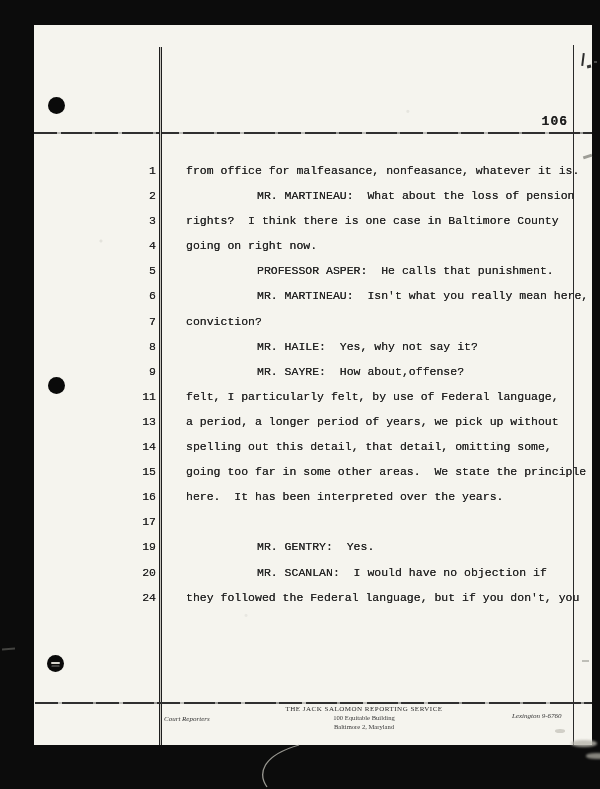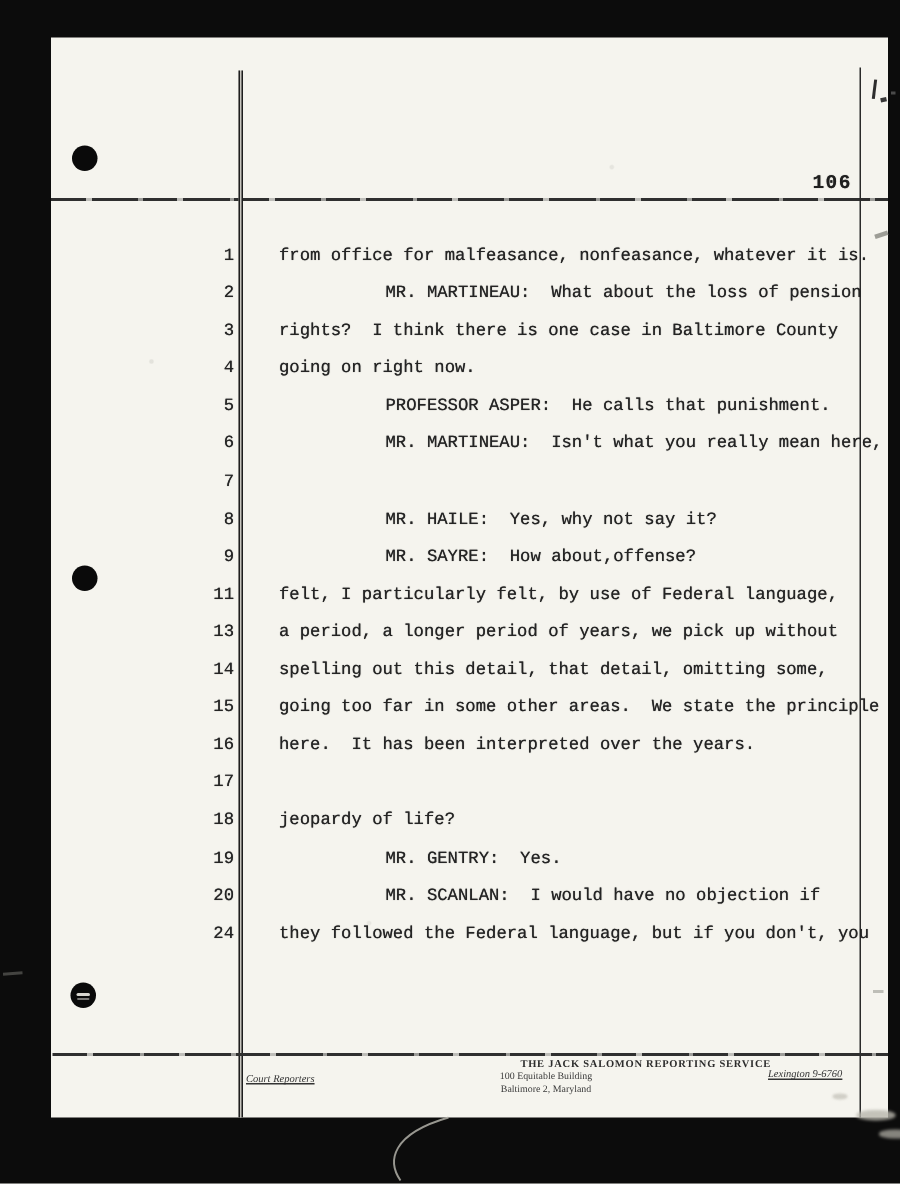"conviction?" span.ltext { html: none -> <span>conviction?</span> }
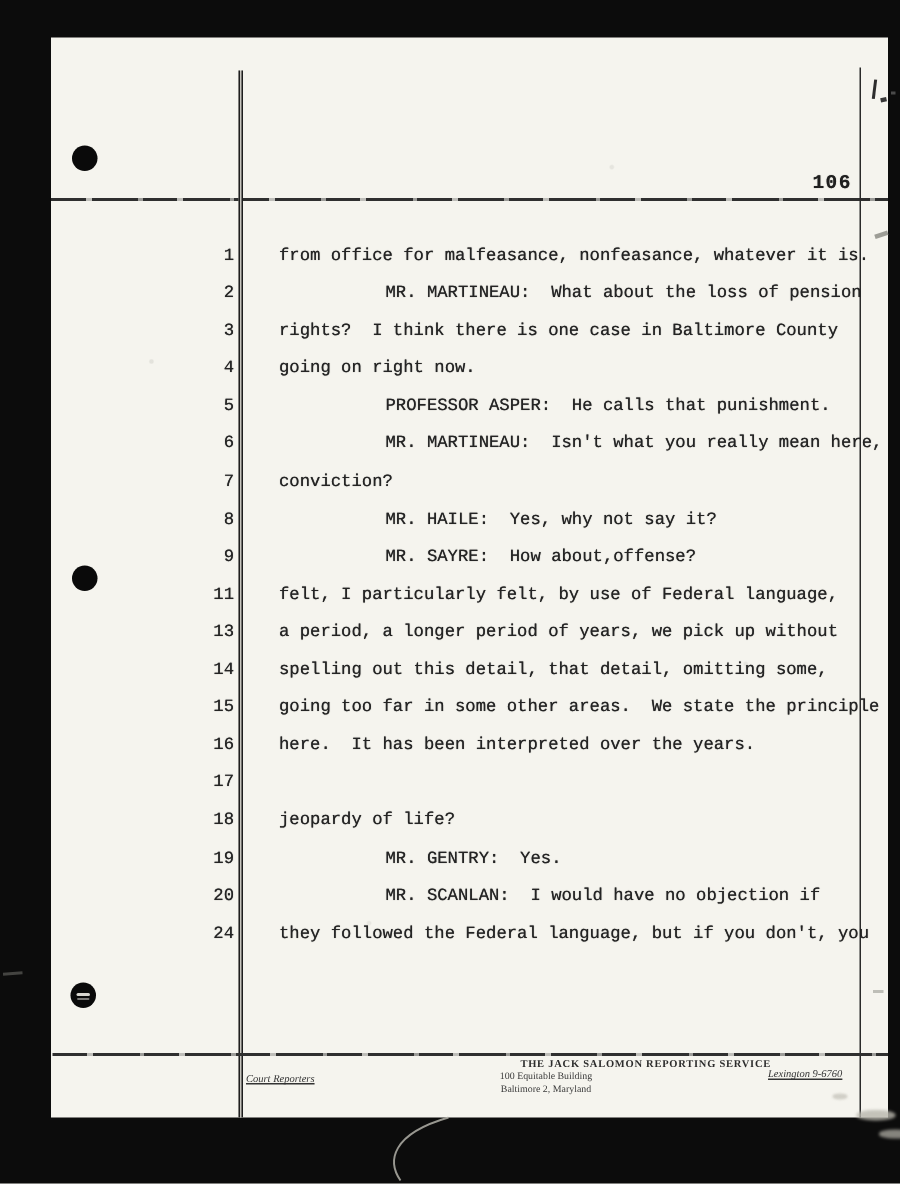"18" div.trow { html: <div> <span>18</span> <span>jeopardy of life?</span> </div> -> none }
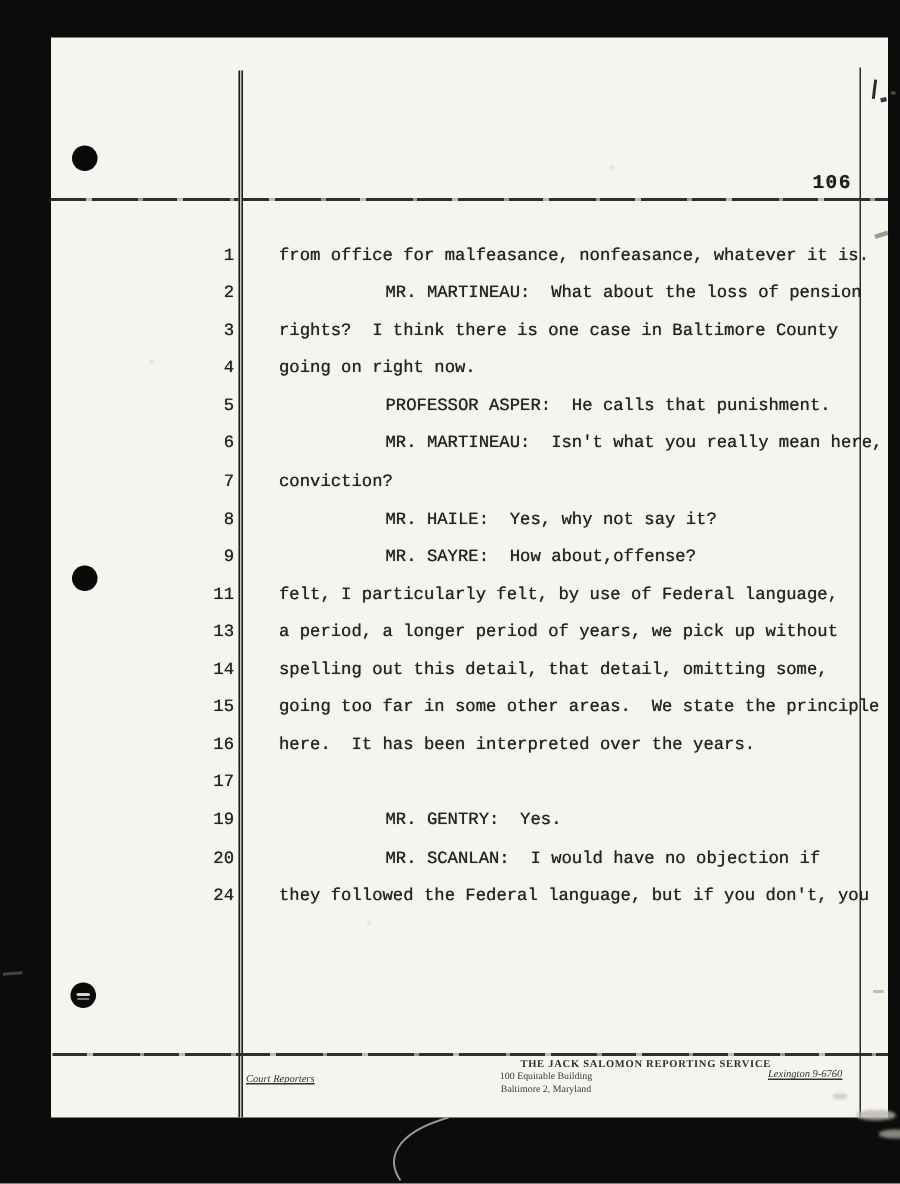"THE JACK SALOMON REPORTING SERVICE" .footer-service { font-weight: bold -> normal; text-align: right -> none }
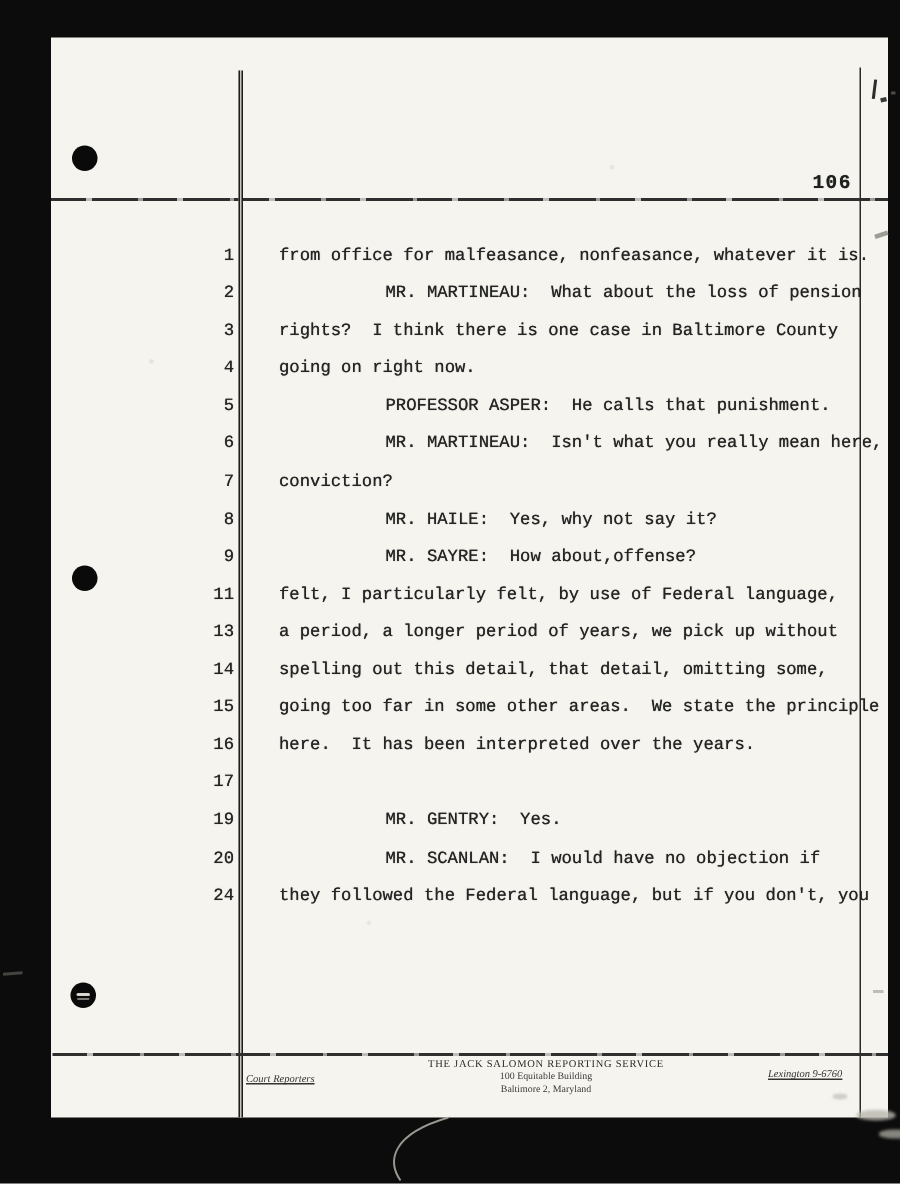"Court Reporters" .footer-side { text-decoration: underline -> none }
